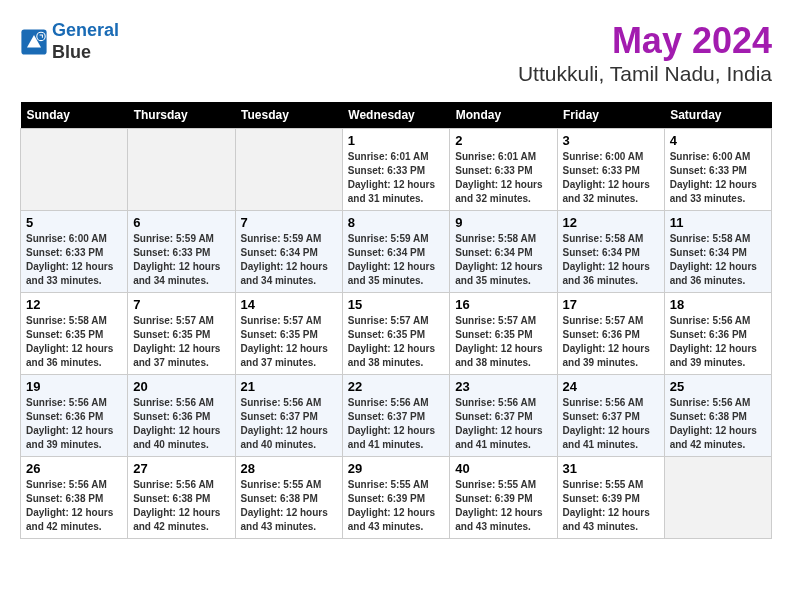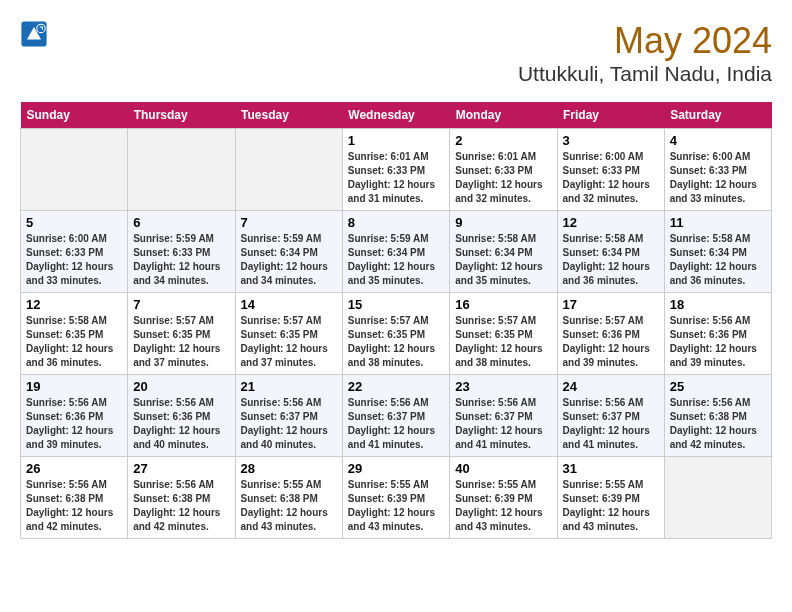"General" div.logo-text { html: none -> <div> <div><span>General</span></div> <div>Blue</div> </div> }
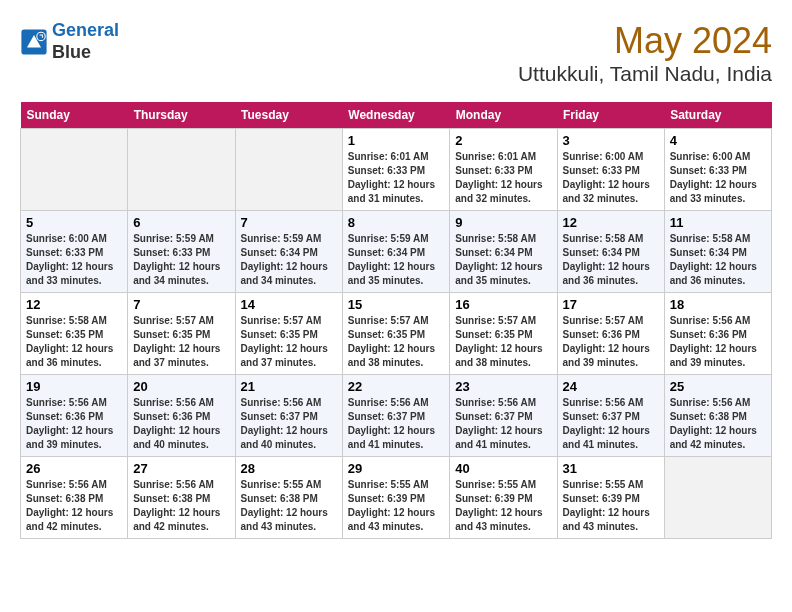"May 2024" .month-title { color: #a16207 -> #a21caf; font-weight: normal -> bold }
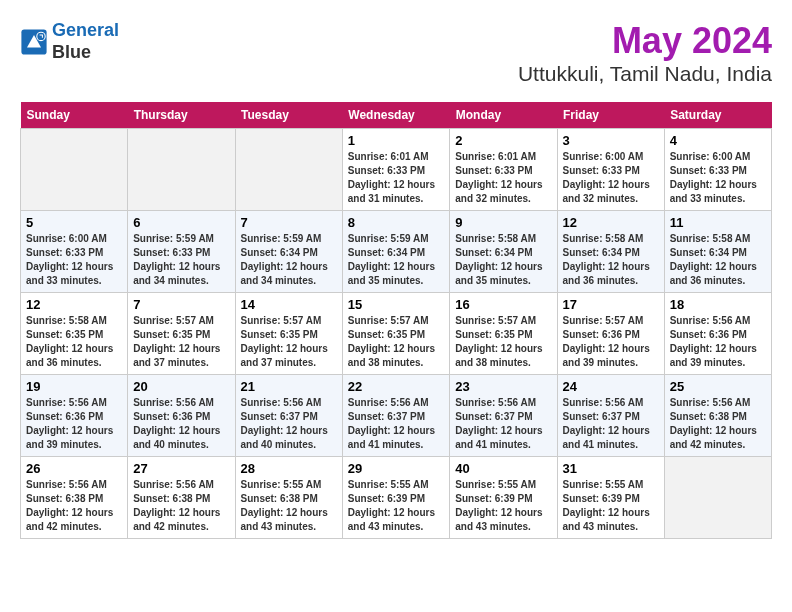"Sunday" thead tr th { background-color: #be185d -> #000000 }
